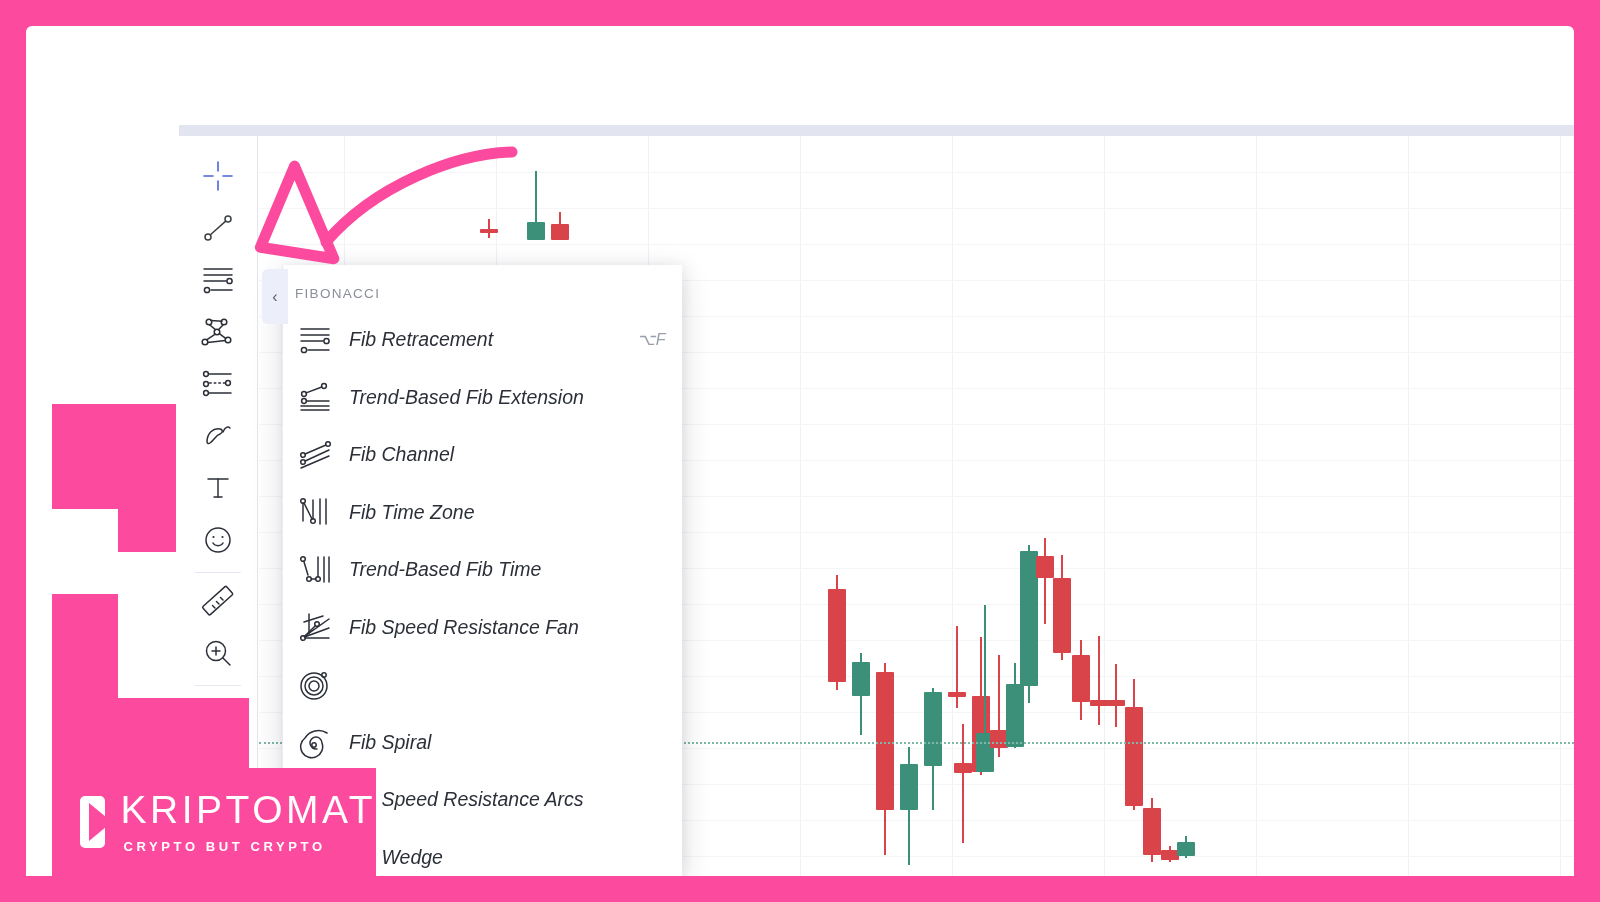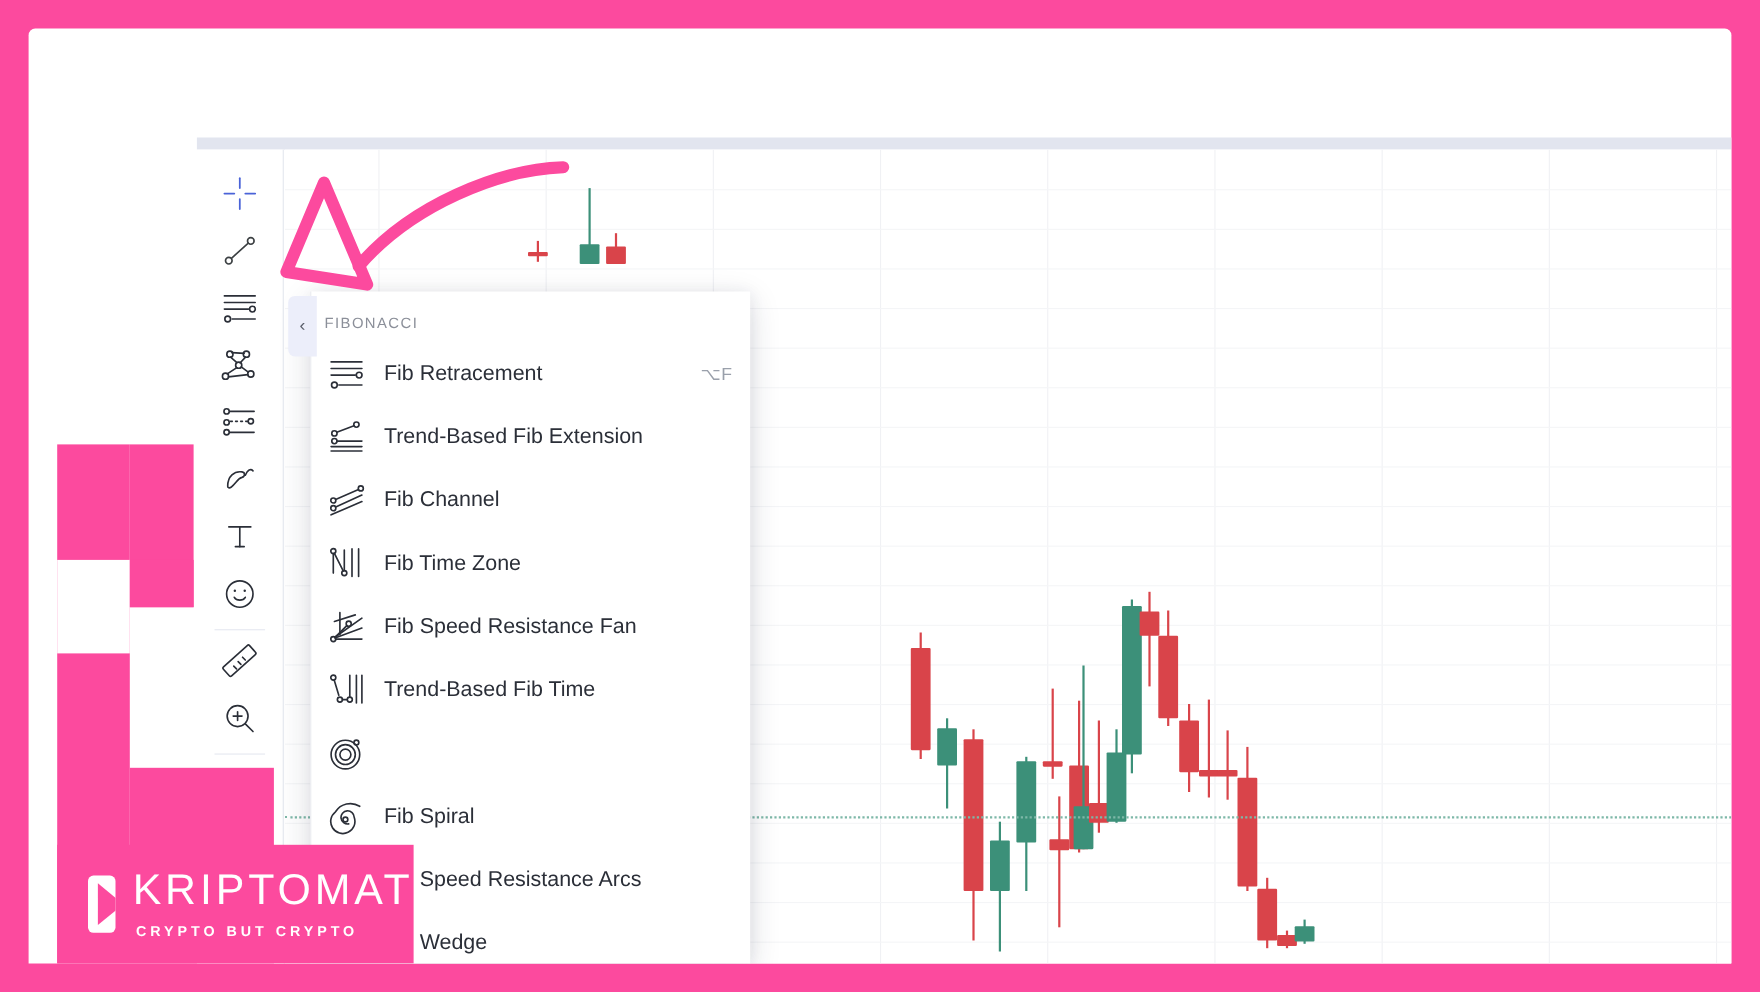"Fib Retracement" .fib-item { font-style: none -> italic }
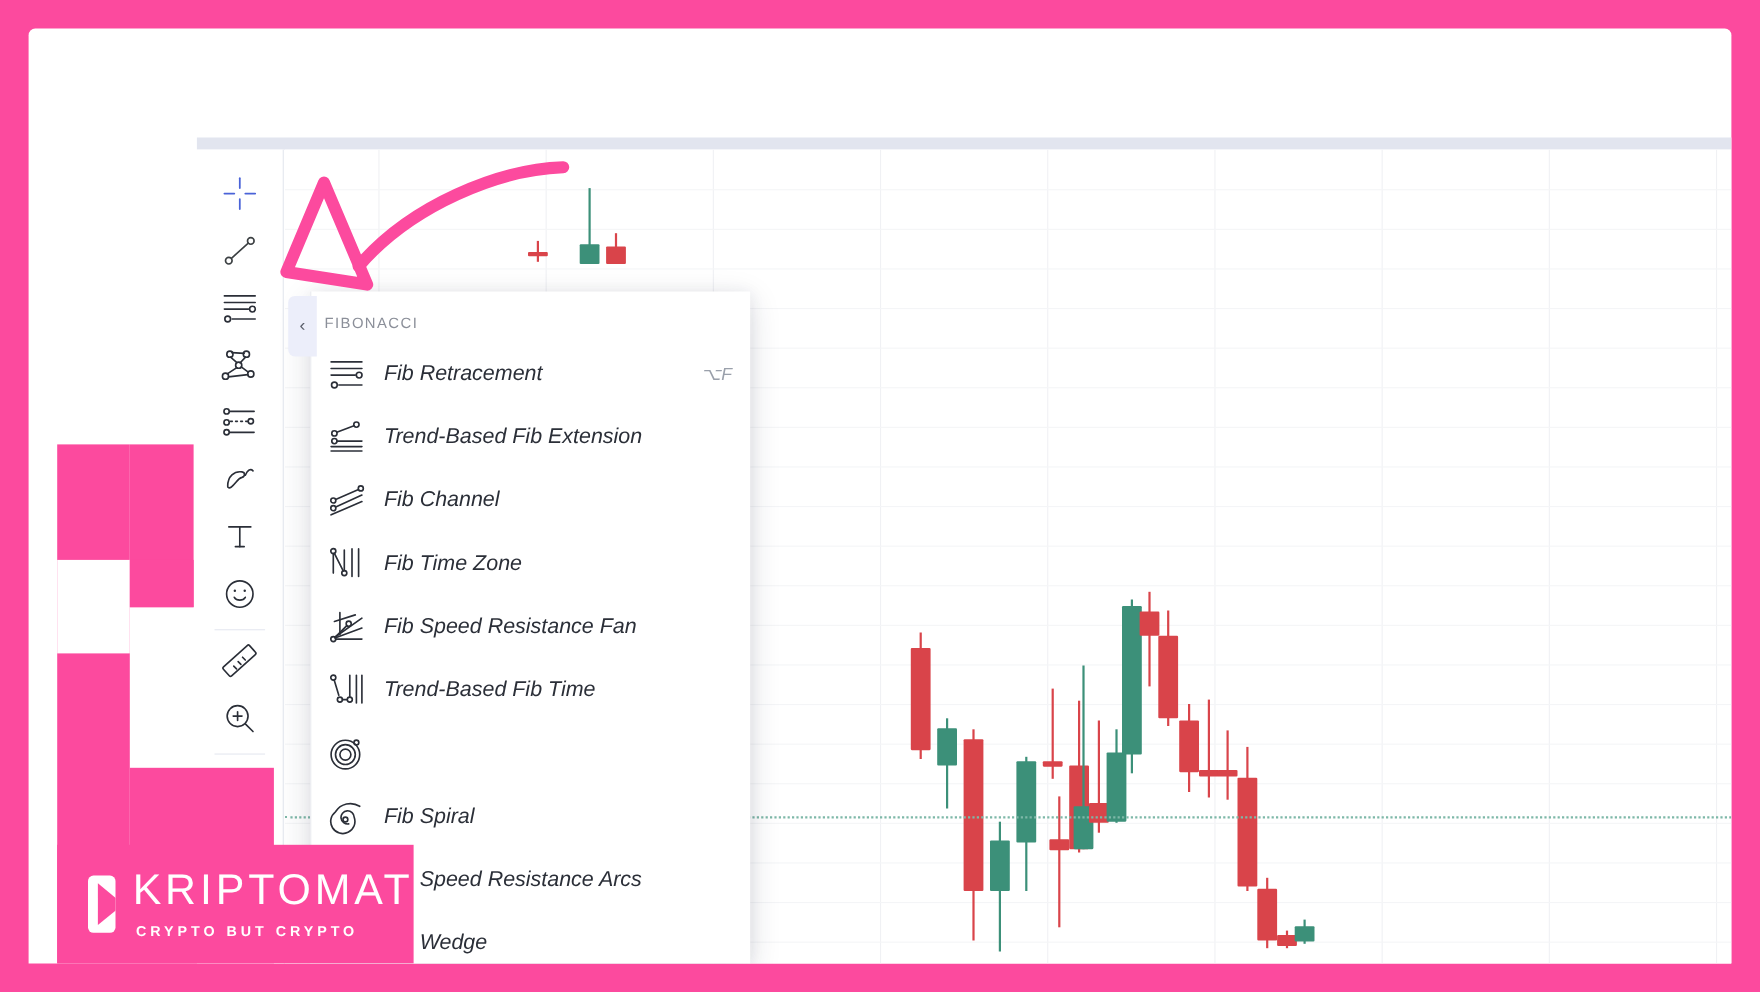"Fib Speed Resistance Fan" div.fib-item { order: before "Trend-Based Fib Time" -> after "Trend-Based Fib Time" }
